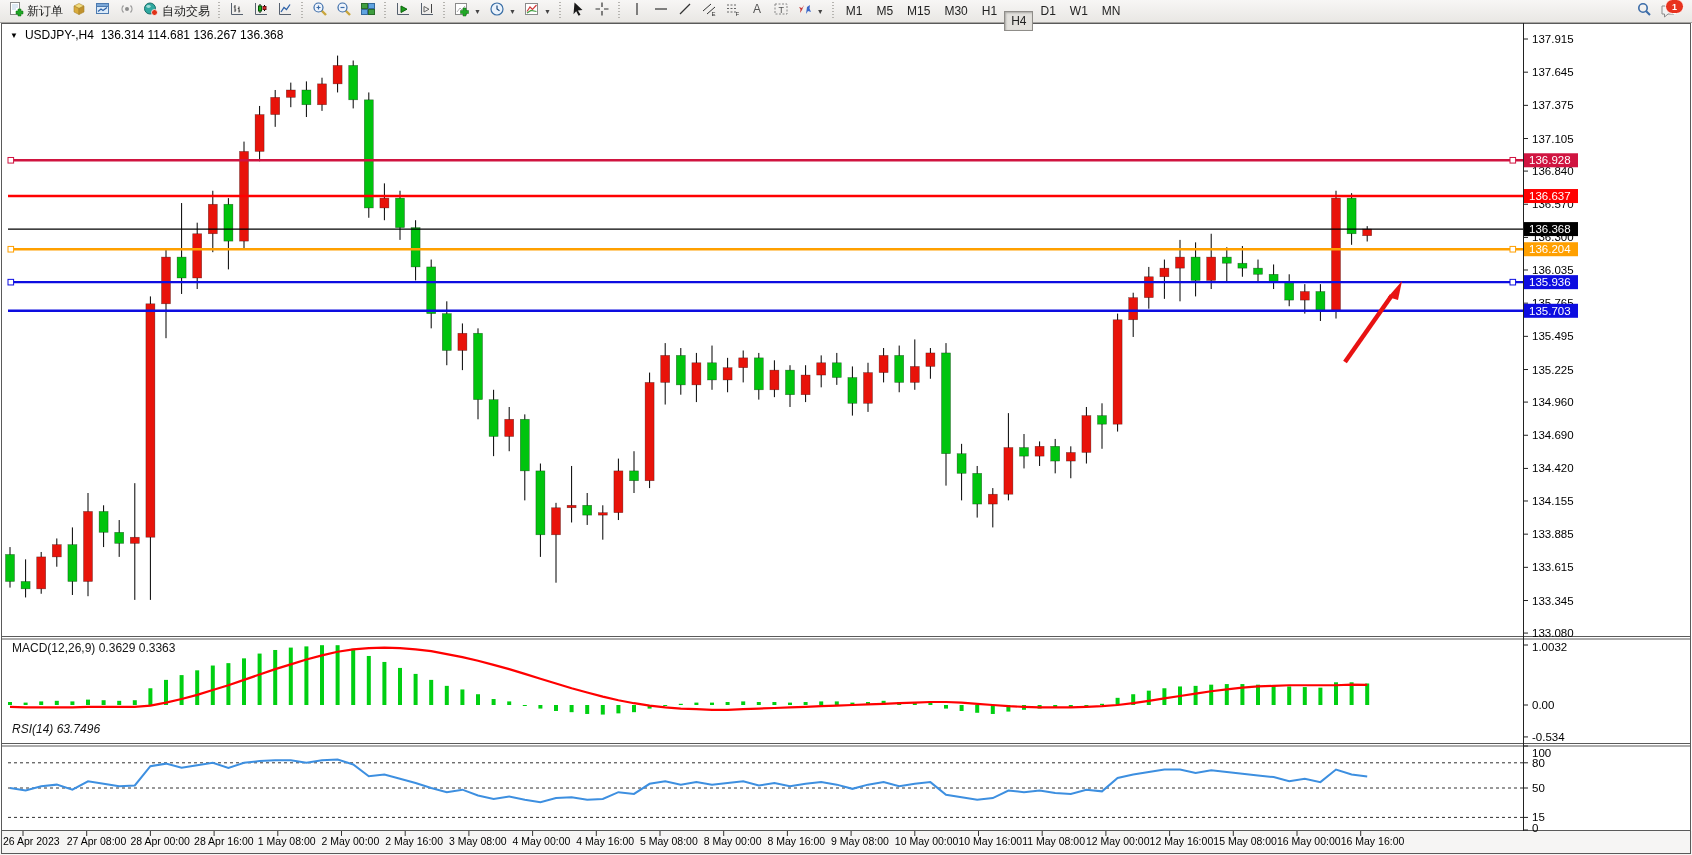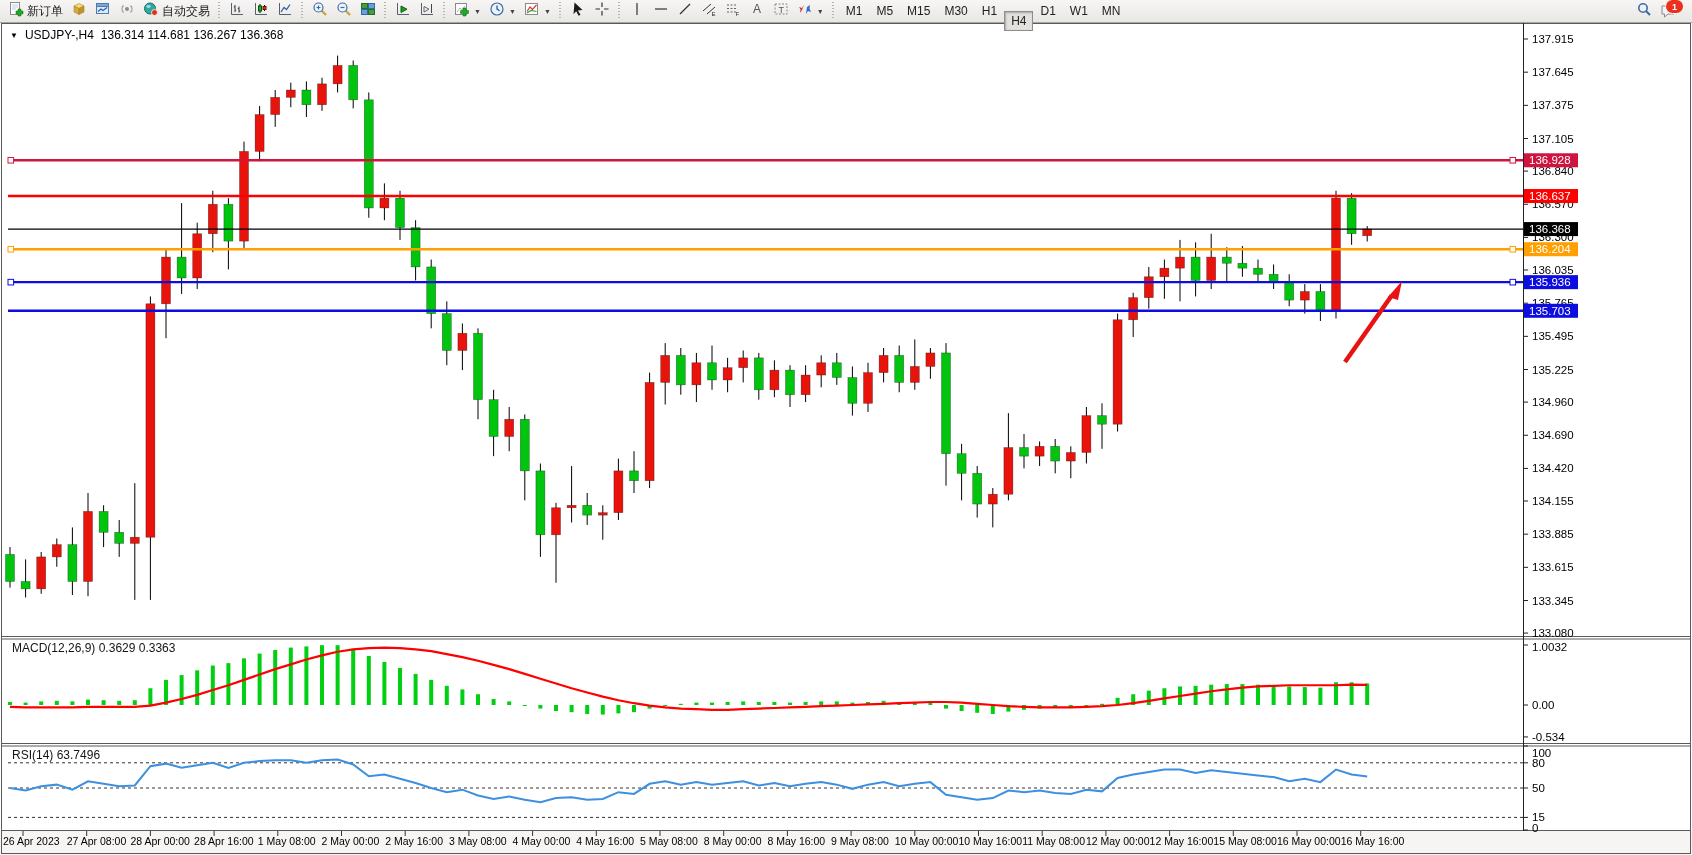"RSI(14) 63.7496" div.panel-label { font-style: none -> italic; top: 748px -> 722px }
